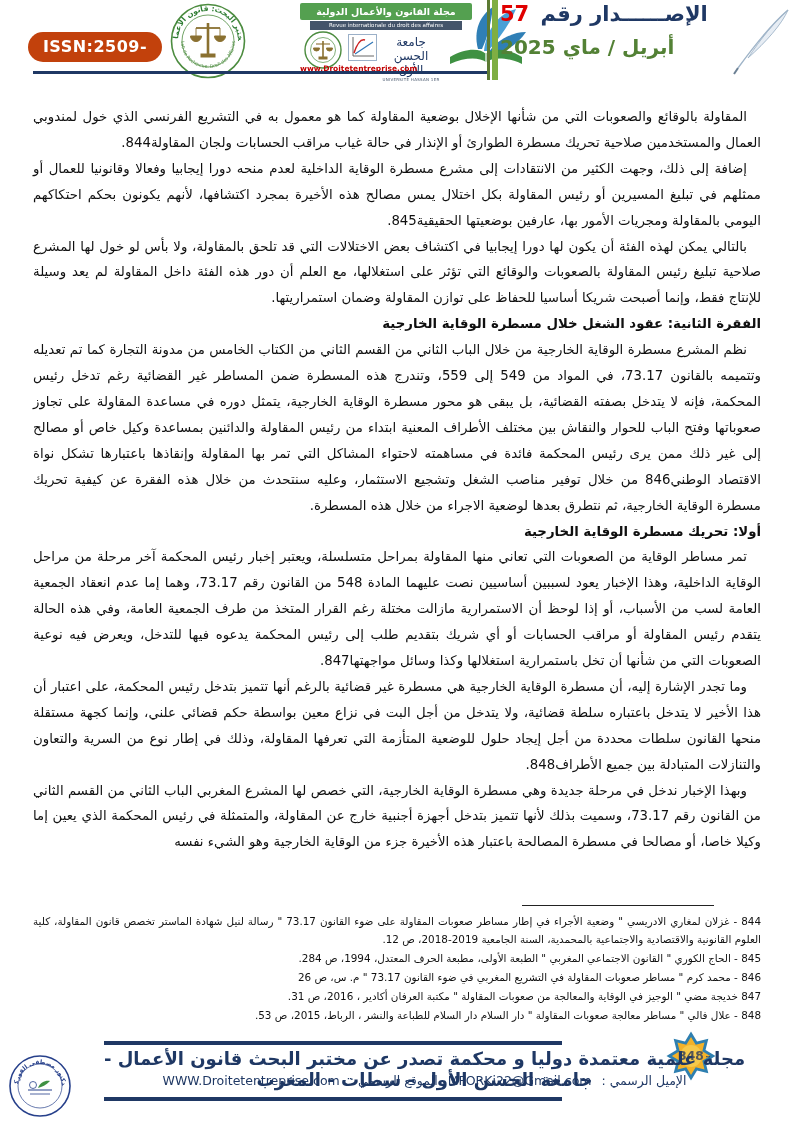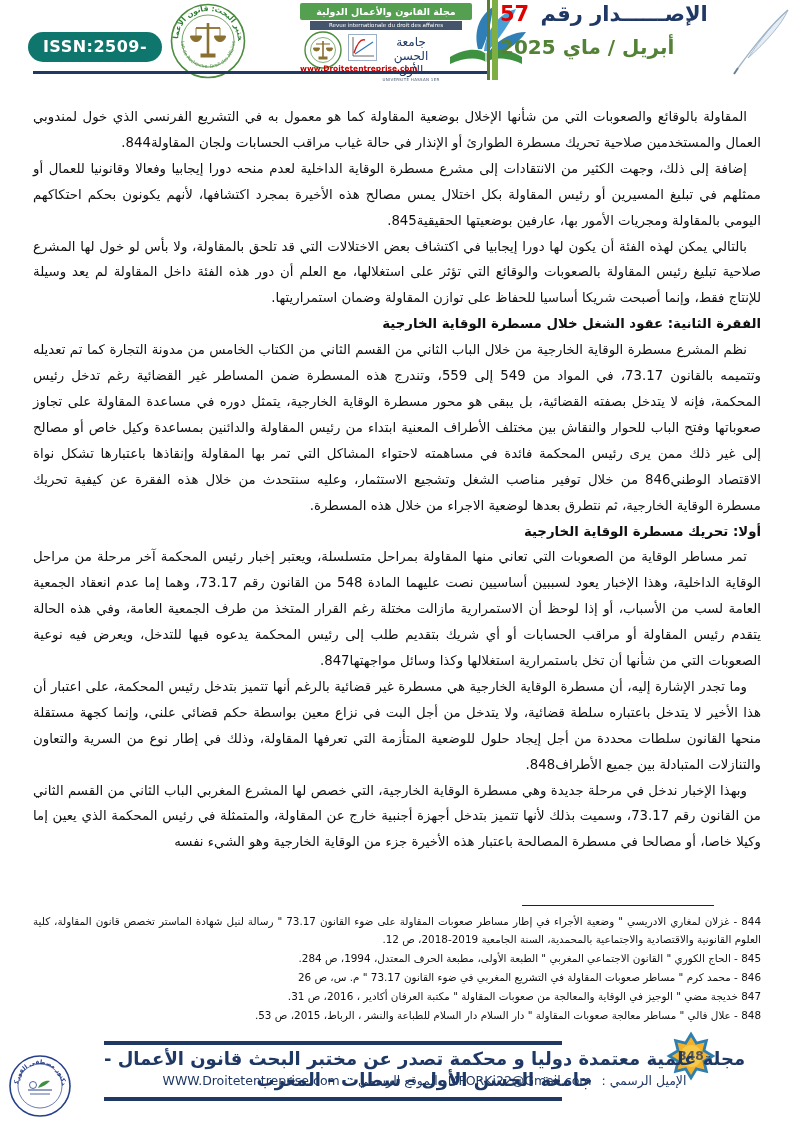"ISSN:2509-0291" .issn-pill { background: #0f766e -> #c2410c }
